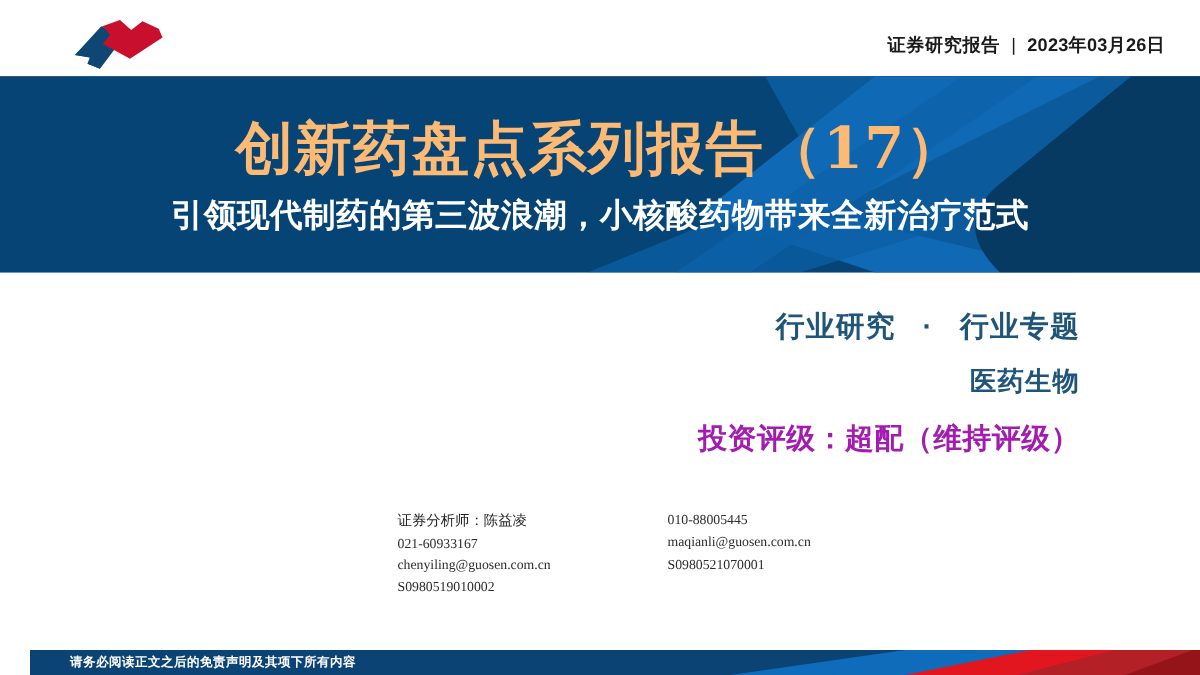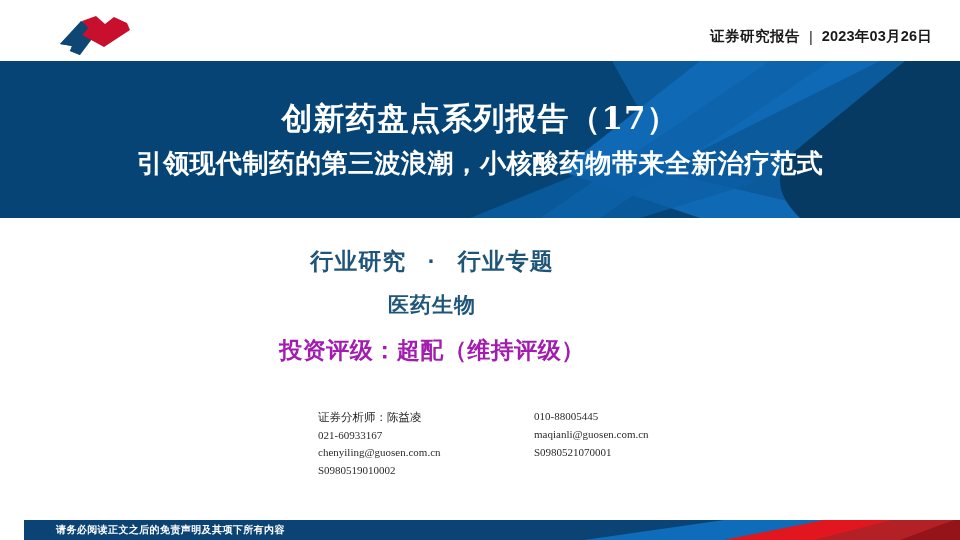"创新药盘点系列报告（17）" .title-main { color: #ffffff -> #fdba74; font-size: 31px -> 46px }
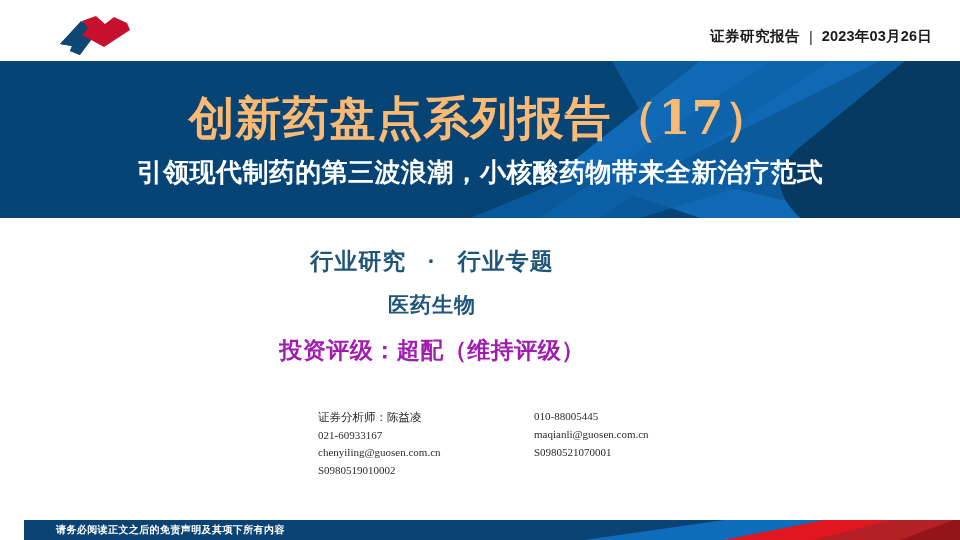"行业研究 · 行业专题" .meta { text-align: center -> right }
